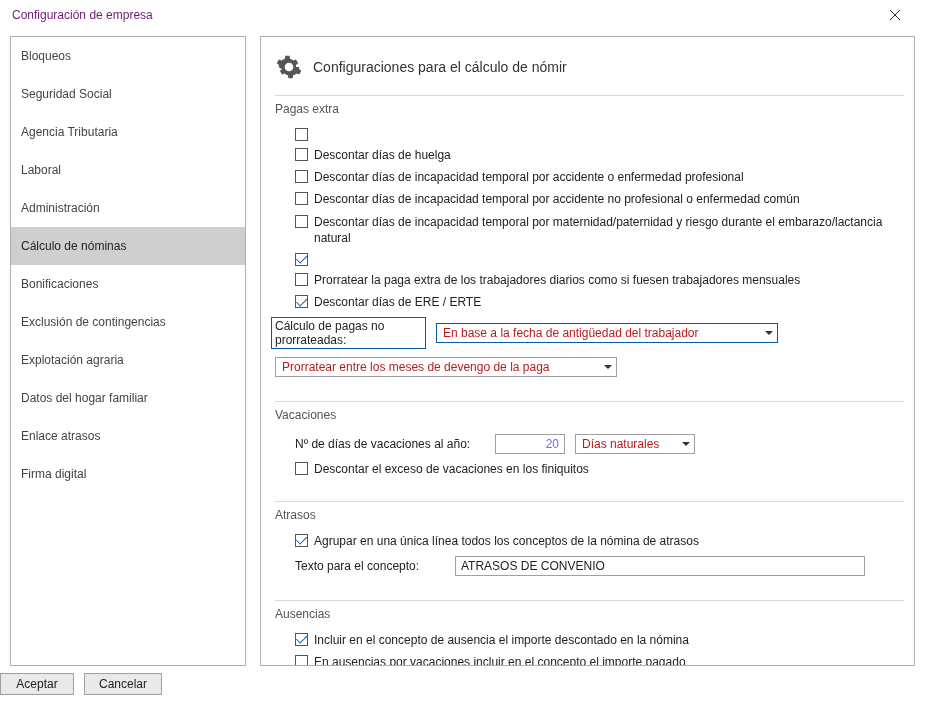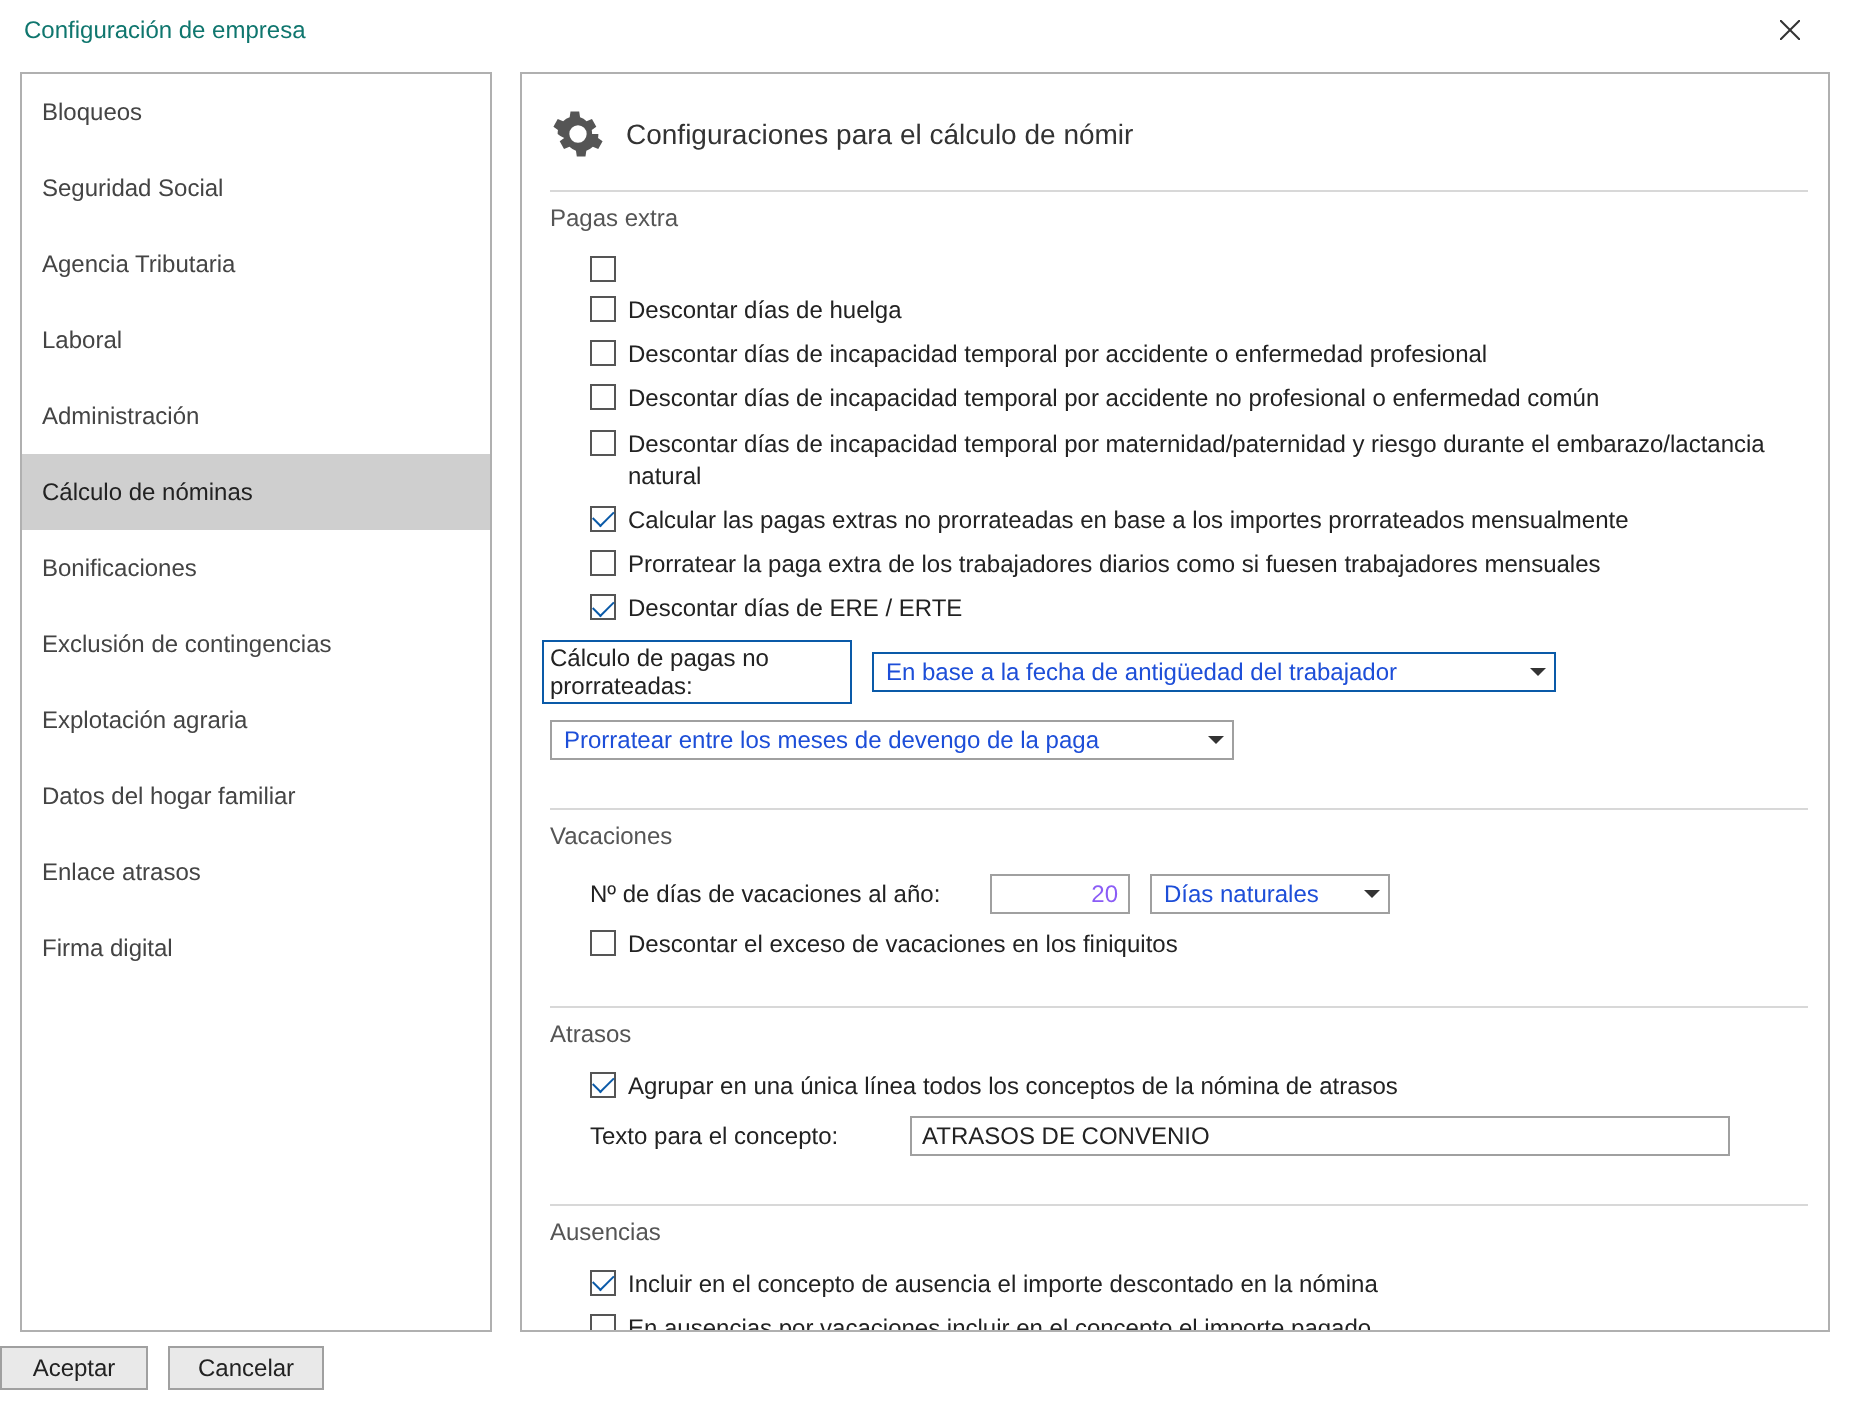"Configuración de empresa" .titlebar-title { color: #0f766e -> #701a75 }
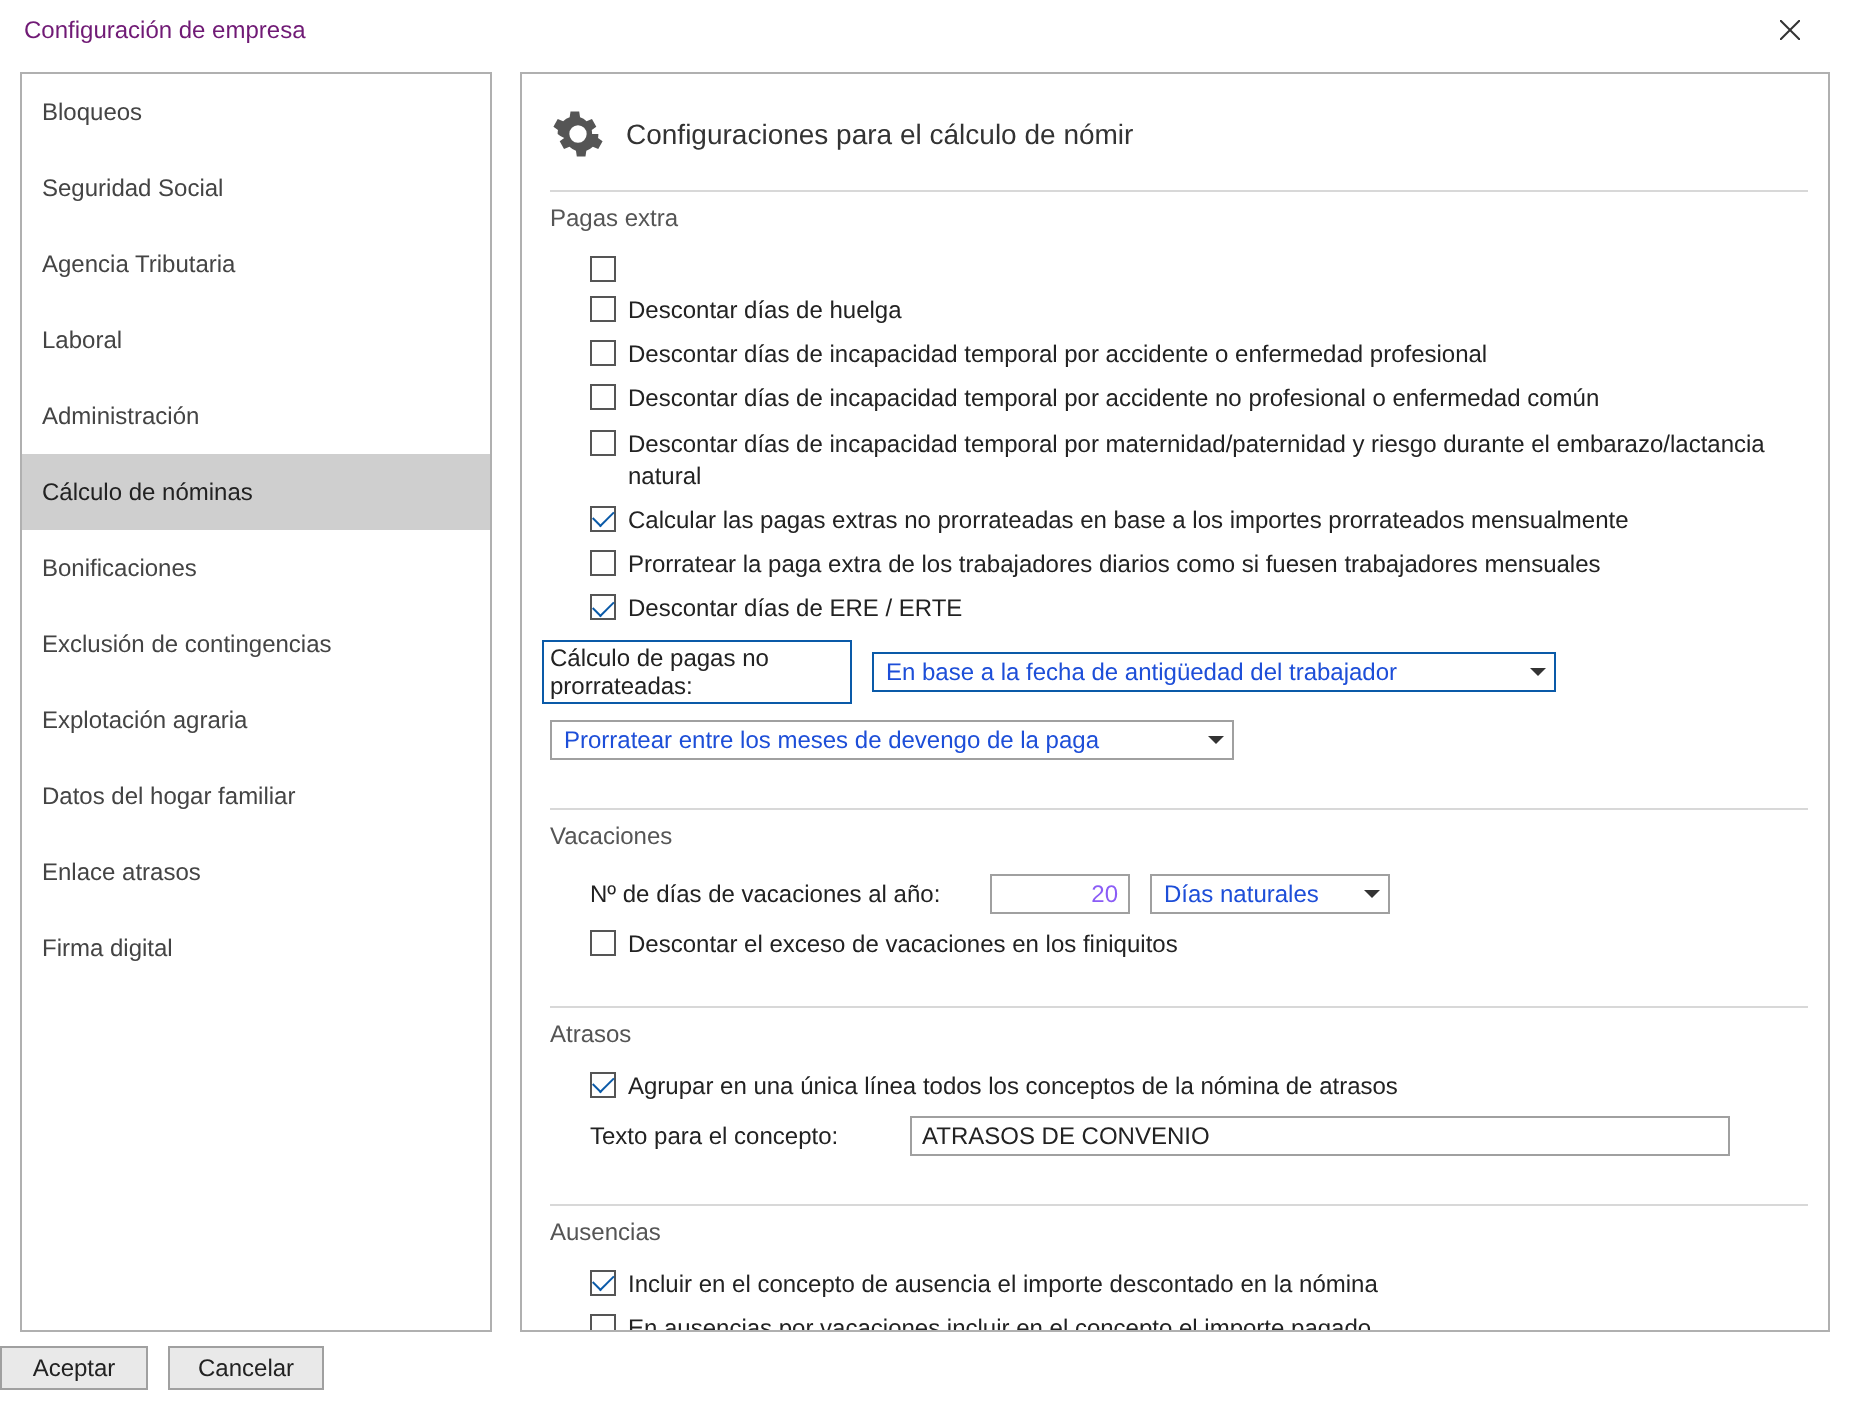"Calcular las pagas extras no" span.chk-label { html: <span>Calcular las pagas extras no prorrateadas en base a los importes prorrateados mensualmente</span> -> none }
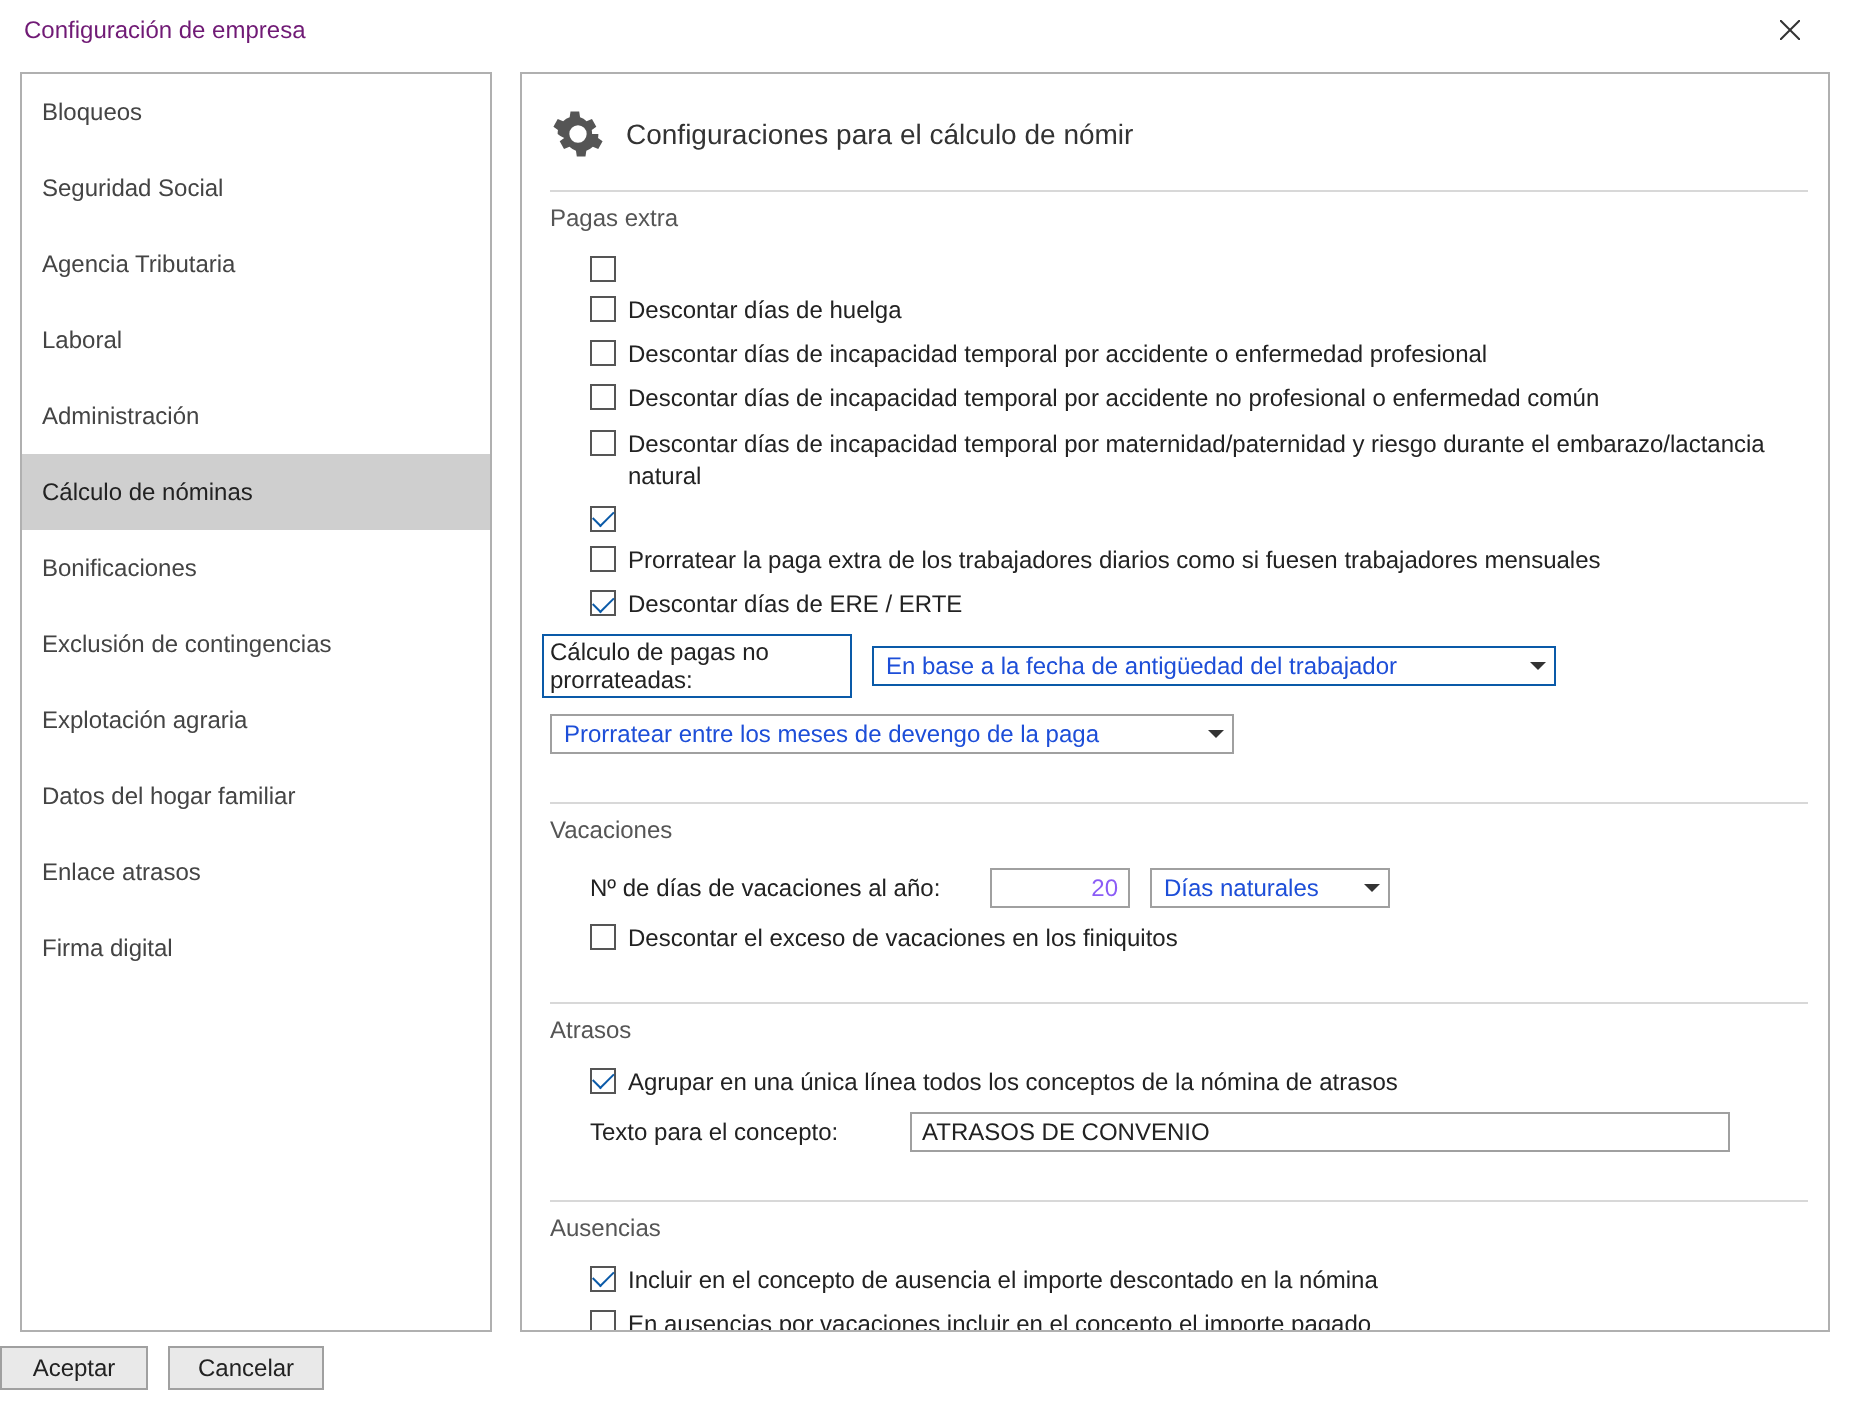"En base a la fecha" .select { color: #1d4ed8 -> #b91c1c }
